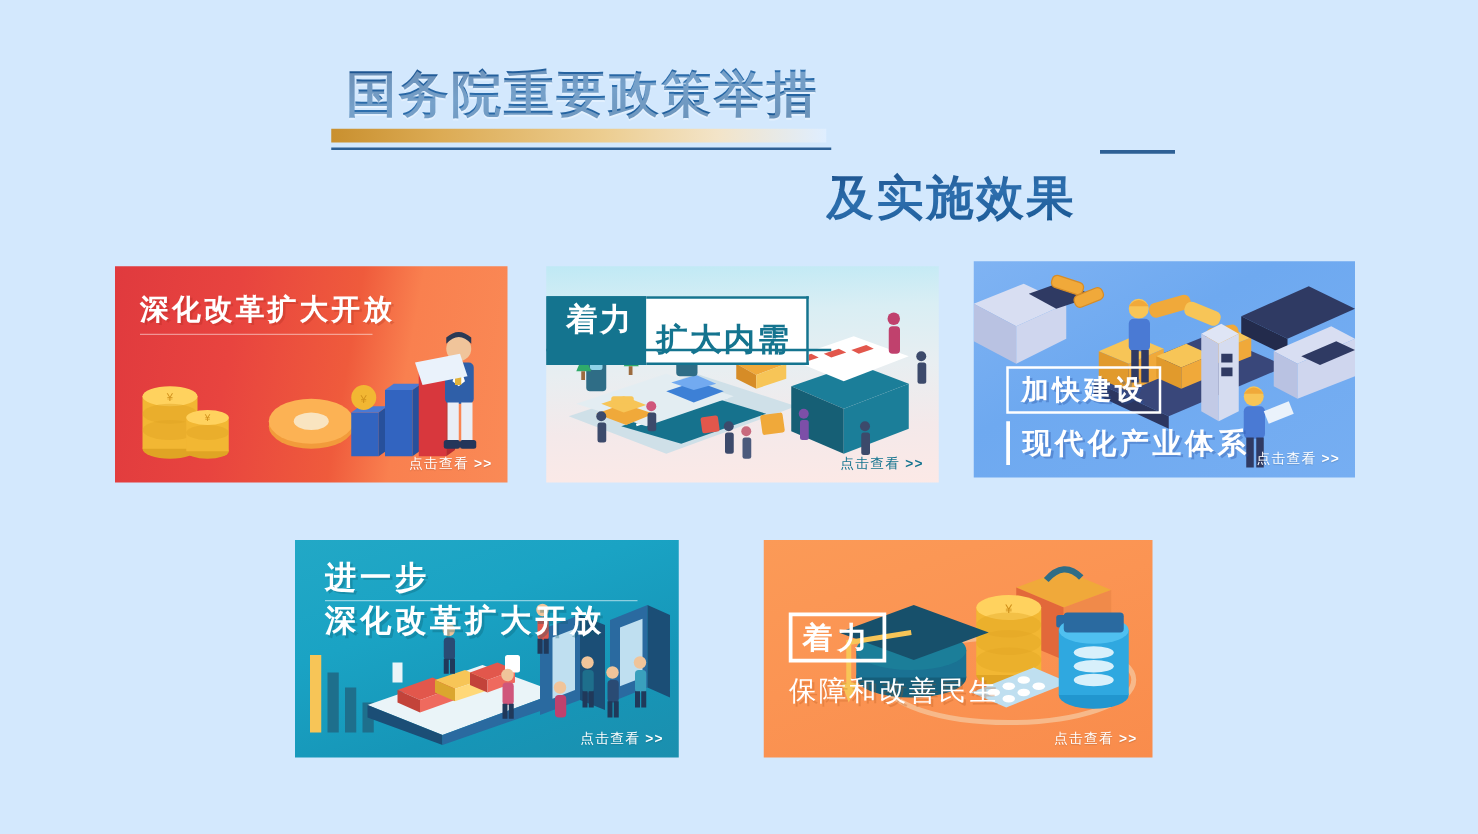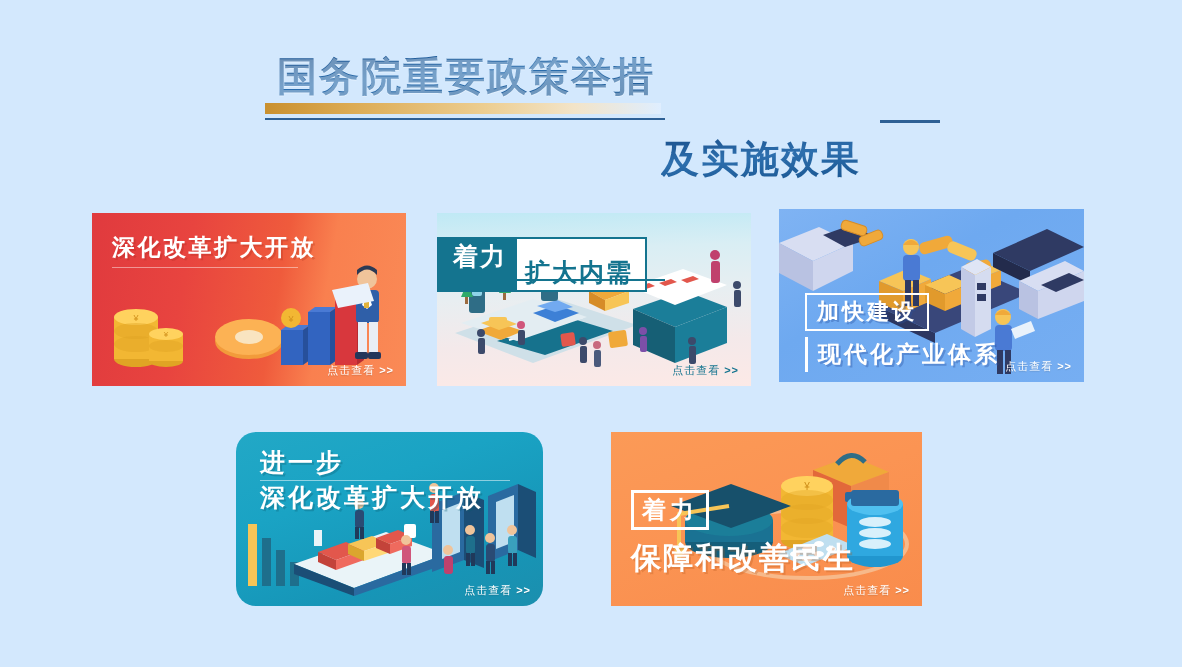"进一步" #card-4 { border-radius: 20px -> none }
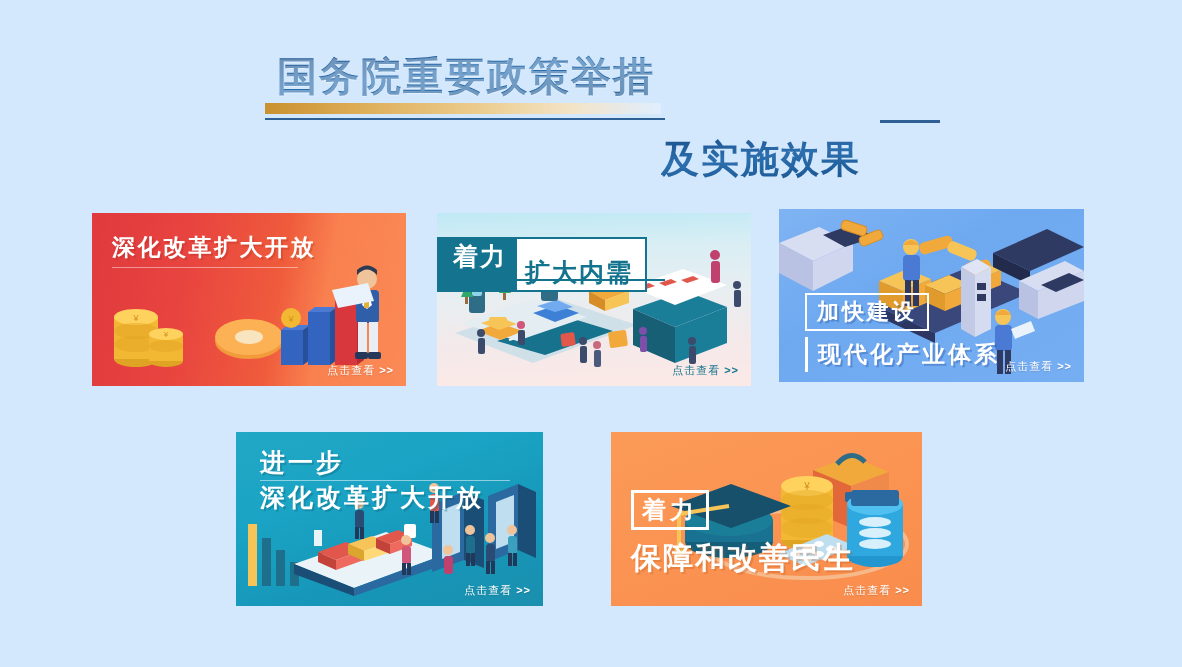"保障和改善民生" #card-5 .card-line-b { font-size: 30px -> 22px; font-weight: bold -> normal }
